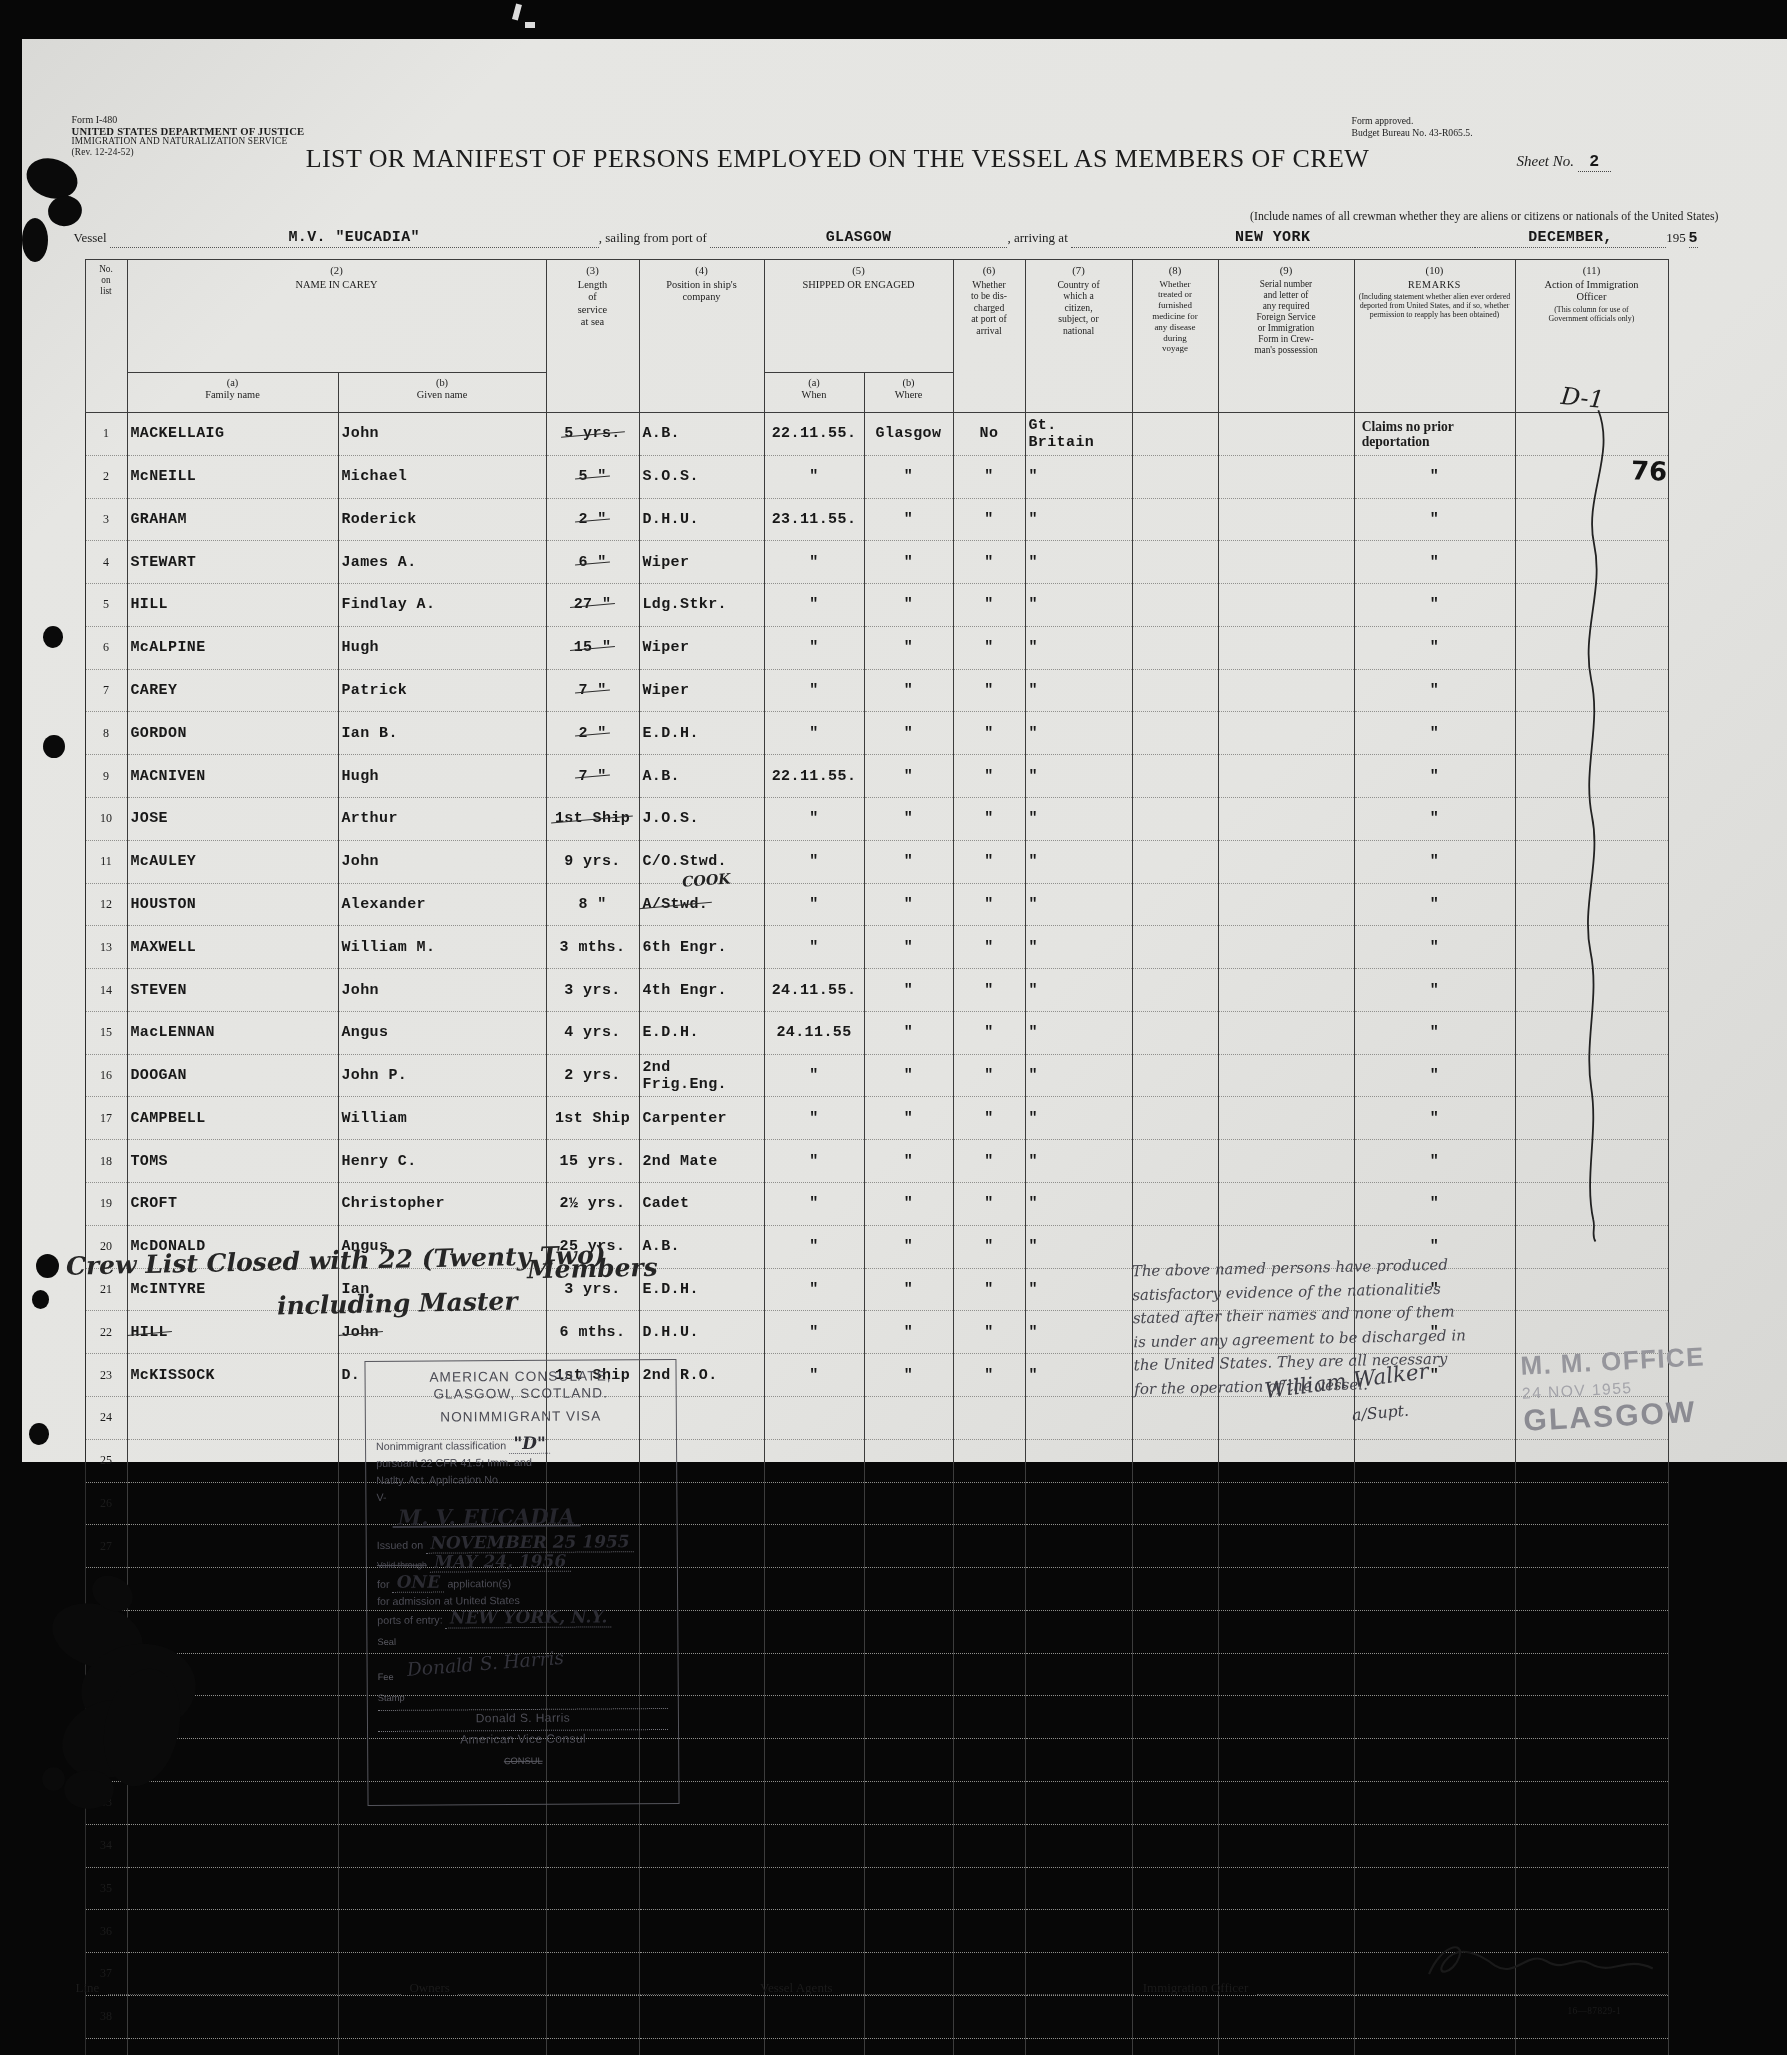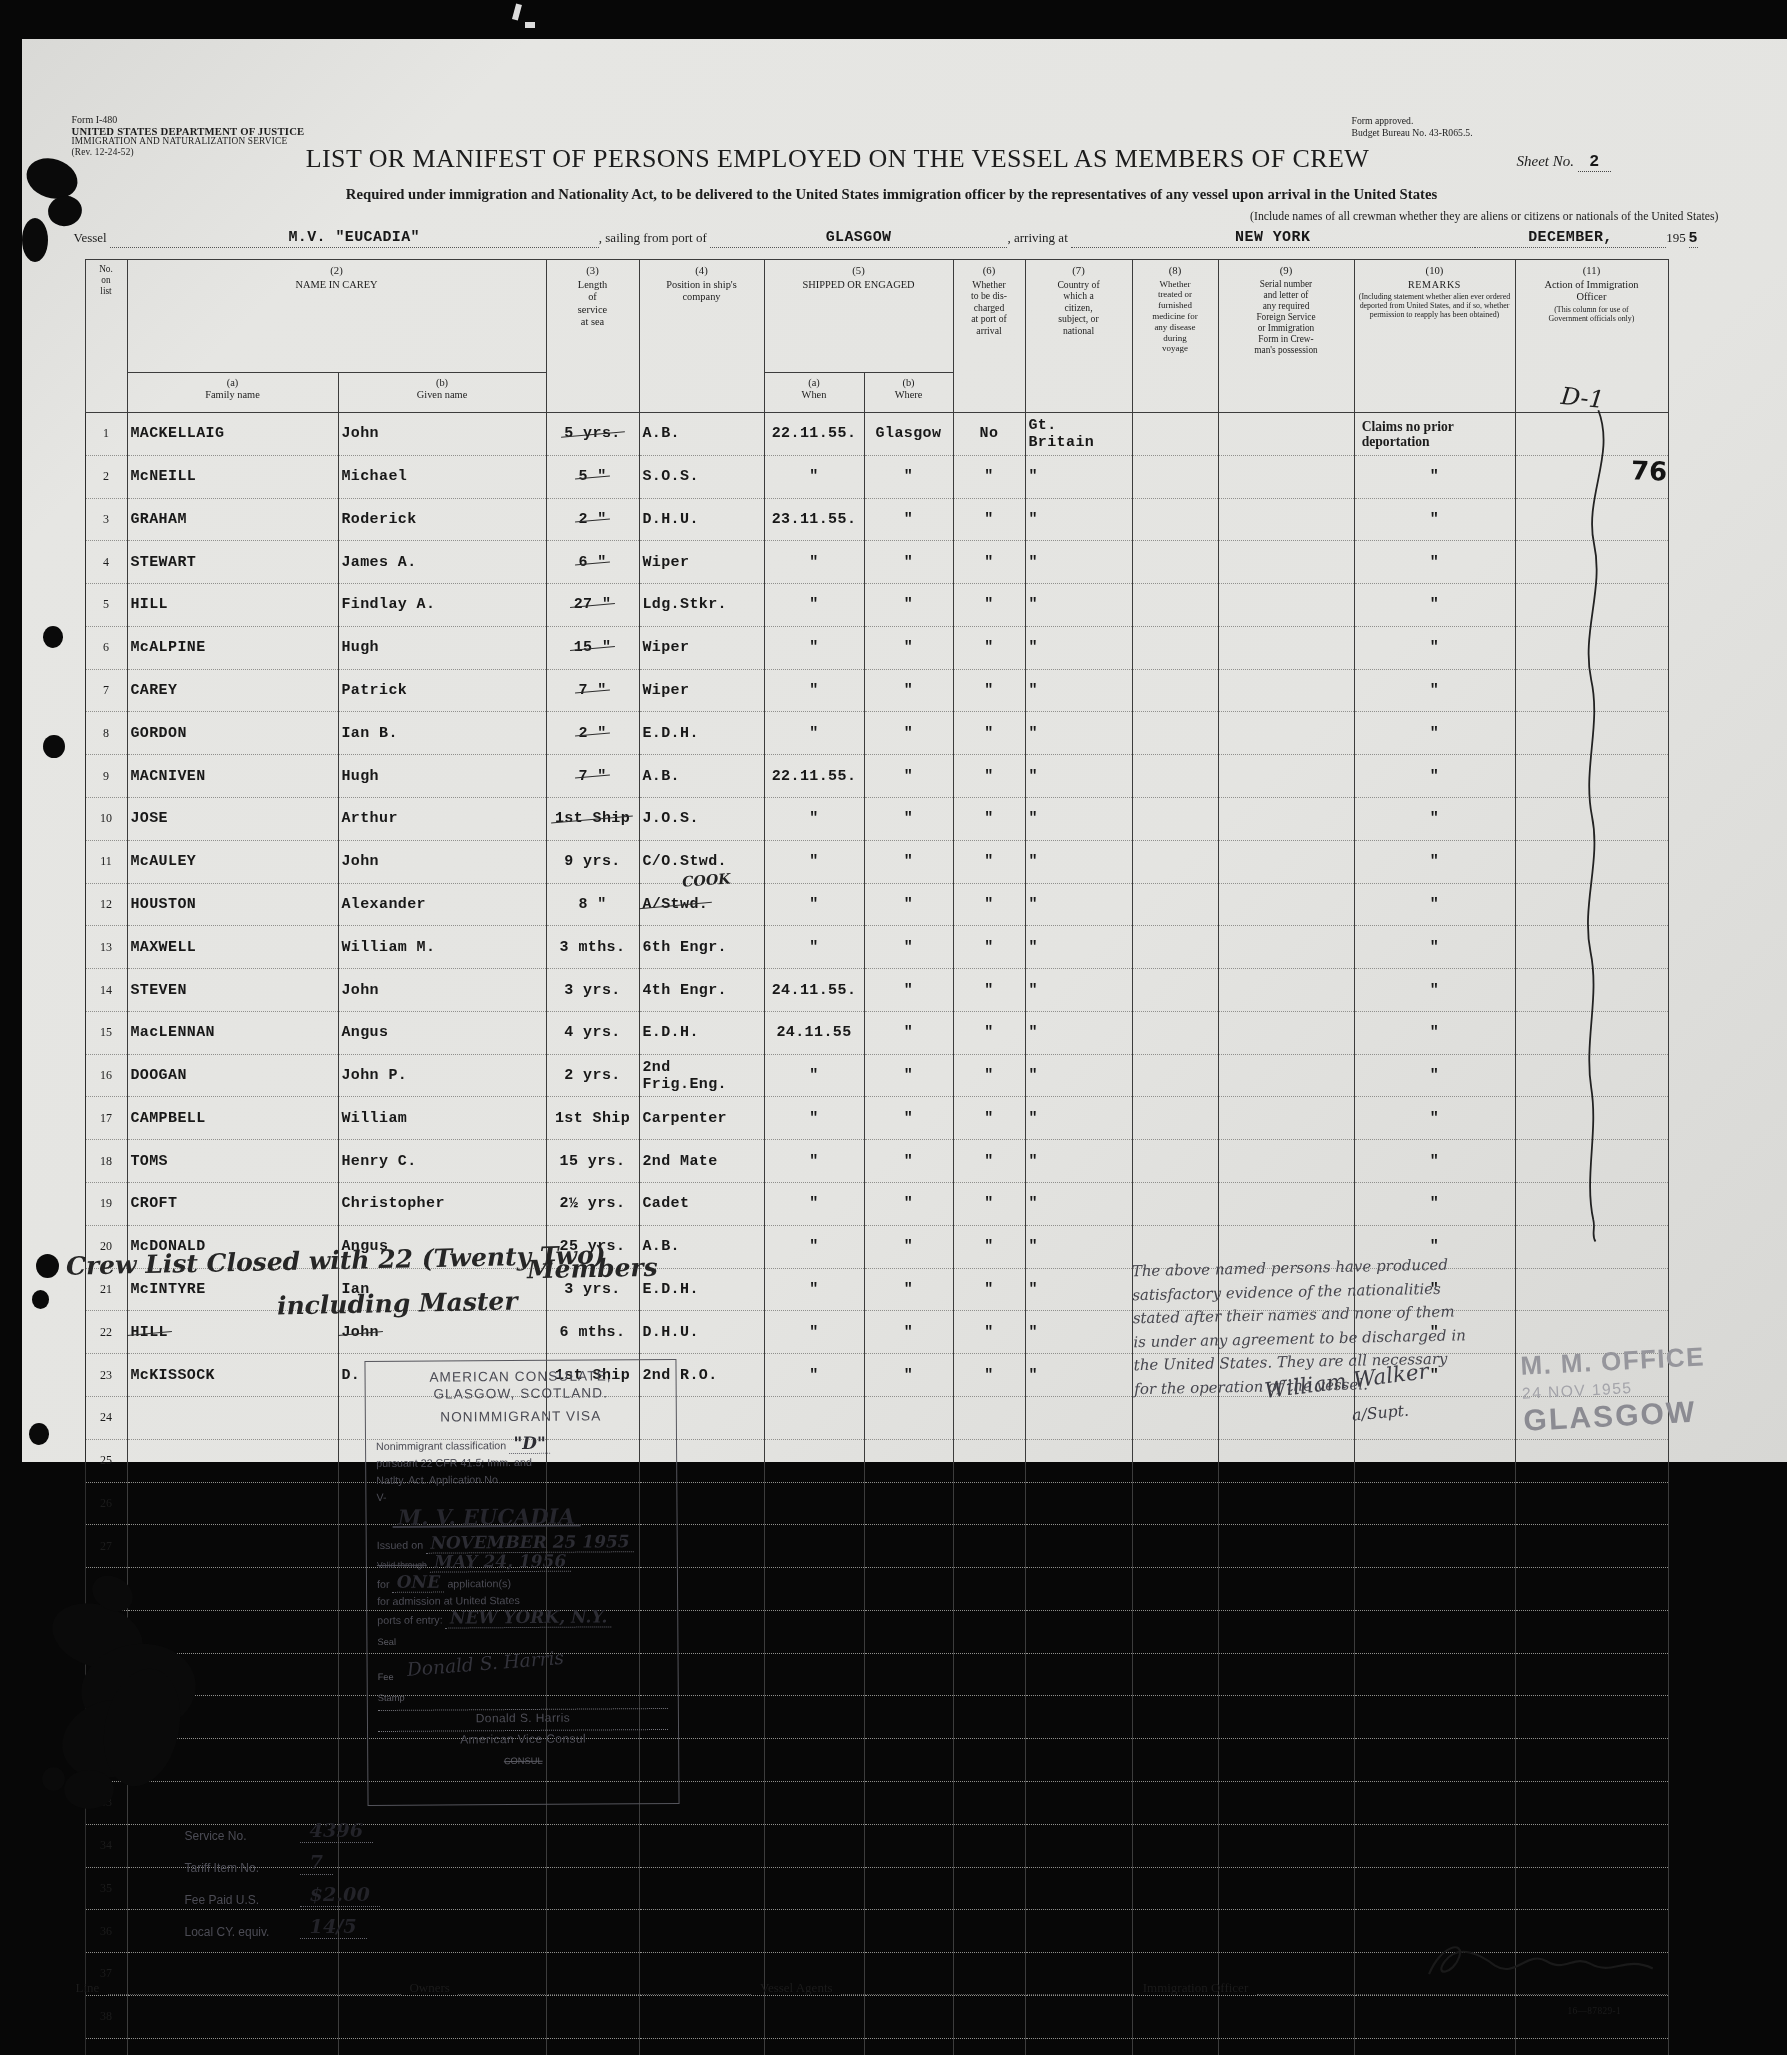"Required under immigration and" div.abs { html: <div>Required under immigration and Nationality Act, to be delivered to the United States immigration officer by the representatives of any vessel upon arrival in the United States</div> -> none }
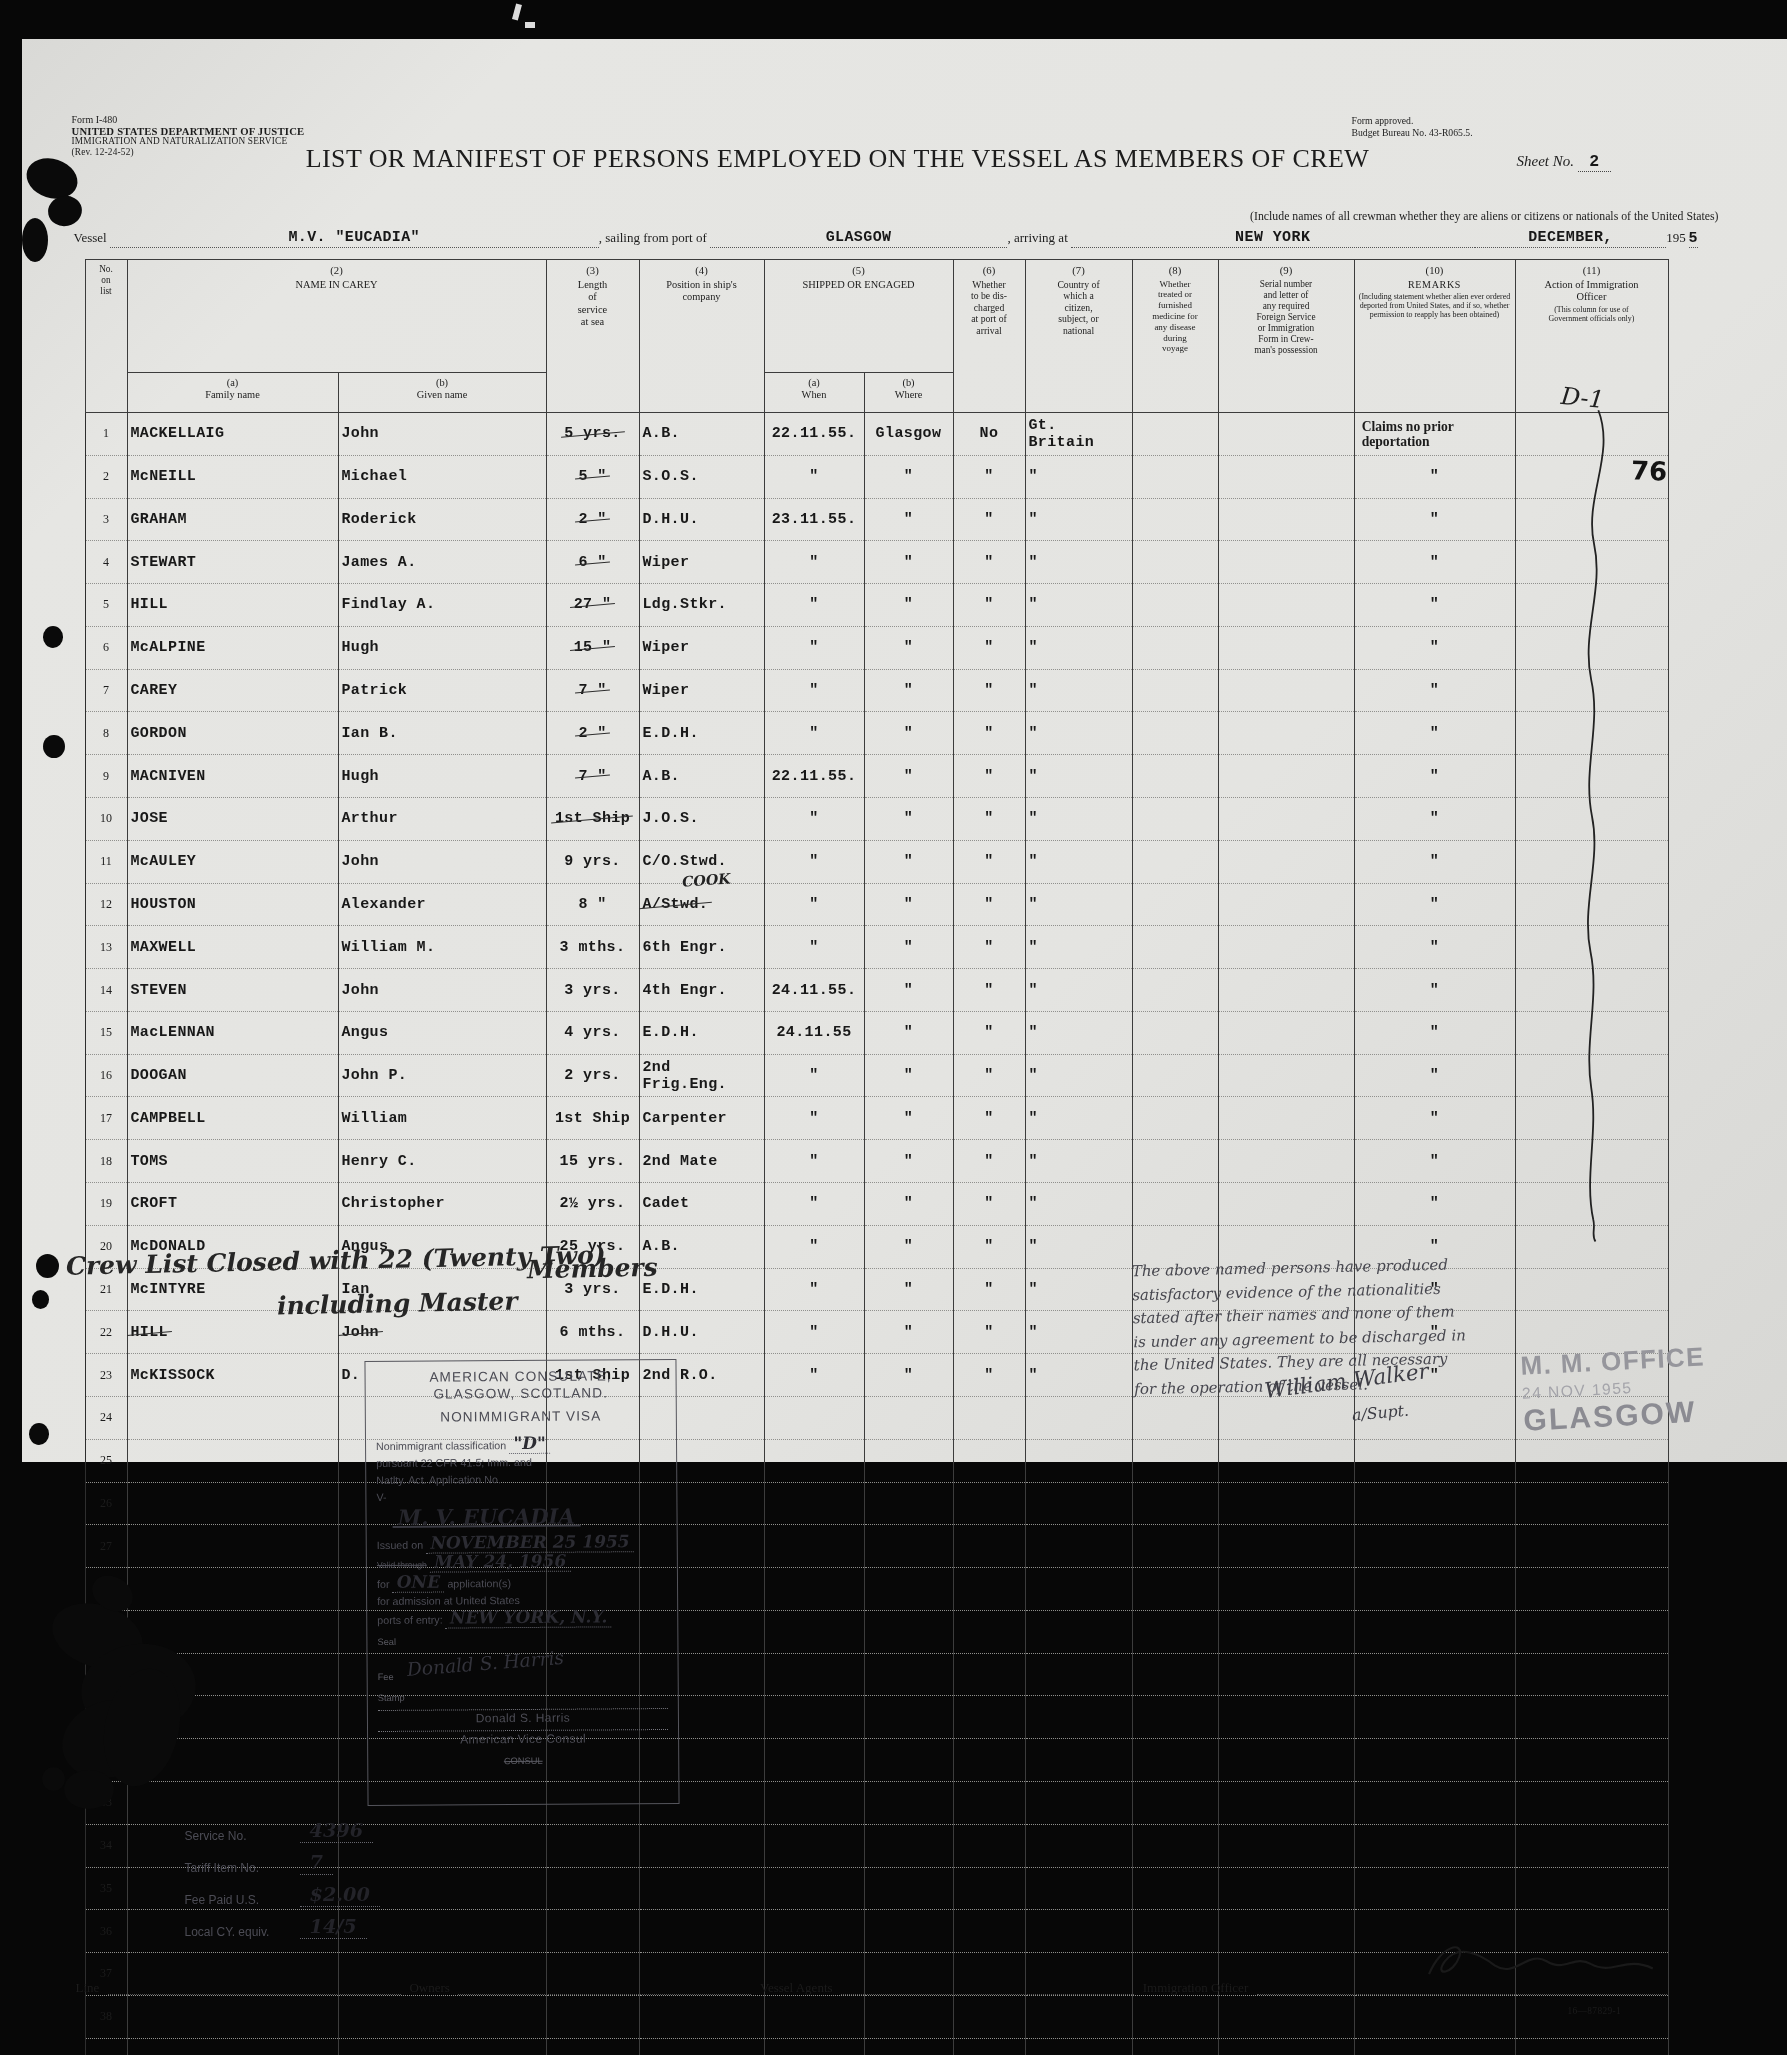"Service No." div.abs { html: <div> <div> <span>Service No.</span> <span>4396</span> </div> <div> <span>Tariff Item No.</span> <span>7</span> </div> <div> <span>Fee Paid U.S.</span> <span>$2.00</span> </div> <div> <span>Local CY. equiv.</span> <span>14/5</span> </div> </div> -> none }
